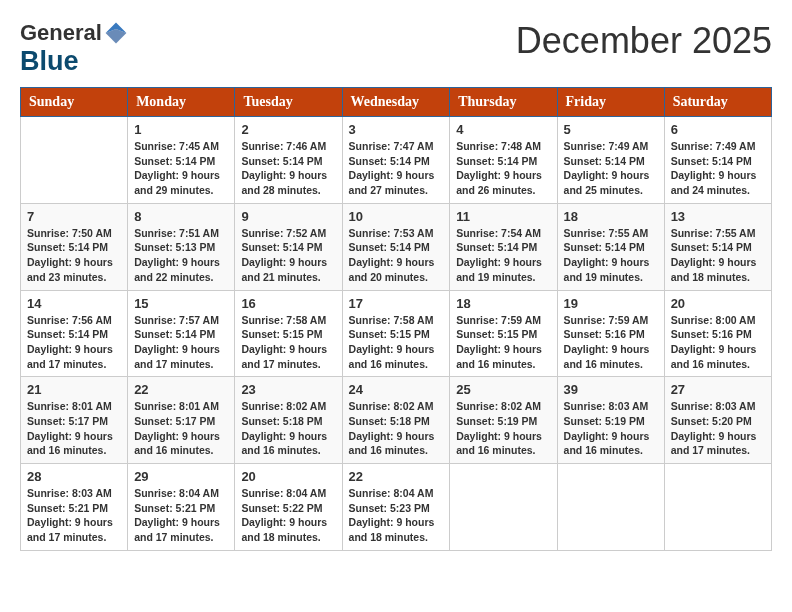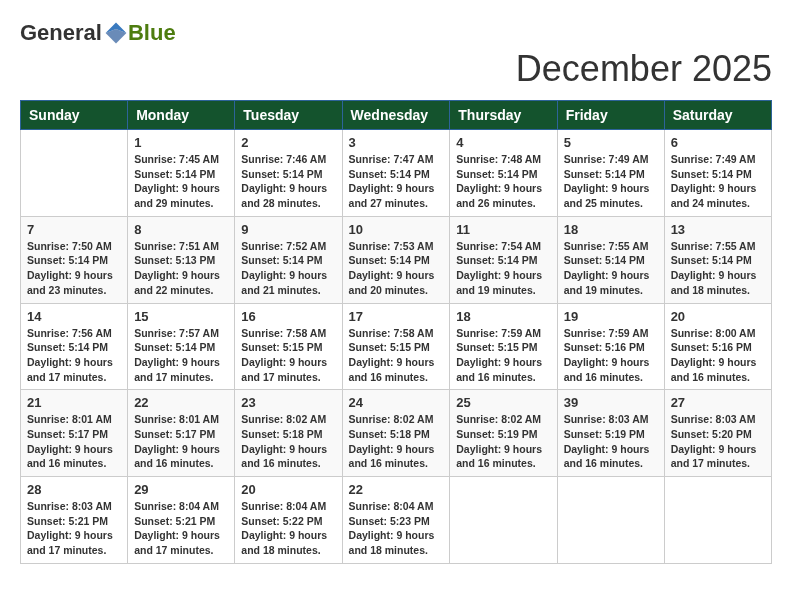"General" .logo { flex-direction: row -> column }
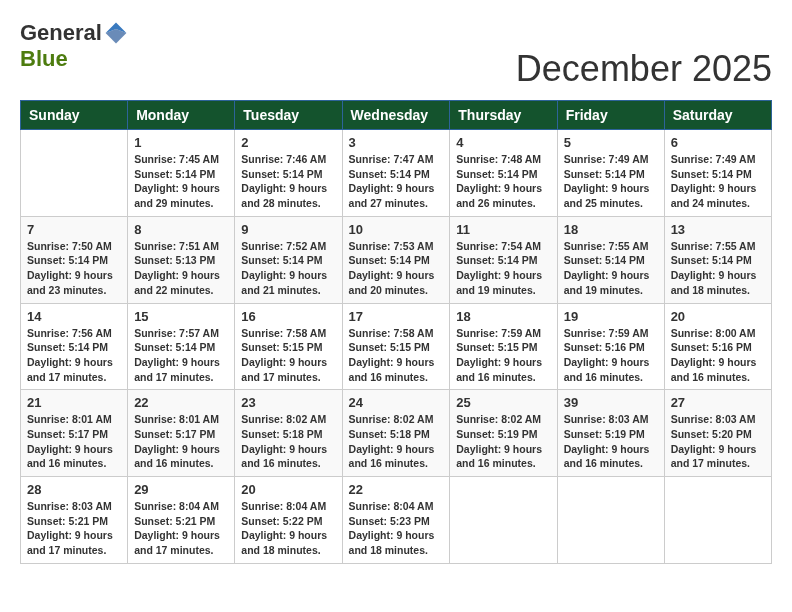"Blue" .logo-blue { color: #4d7c0f -> #0c4a6e; font-size: 22px -> 27px }
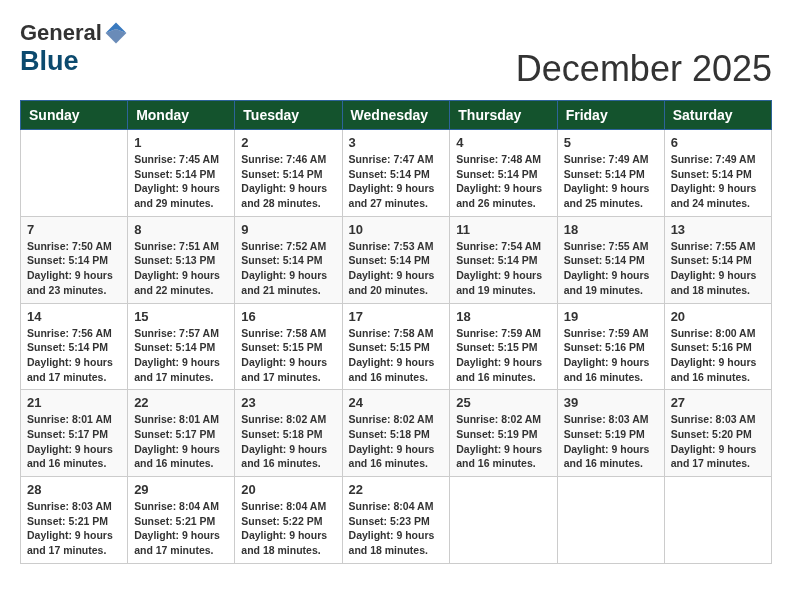"December 2025" .title-section { margin-top: 28px -> none }
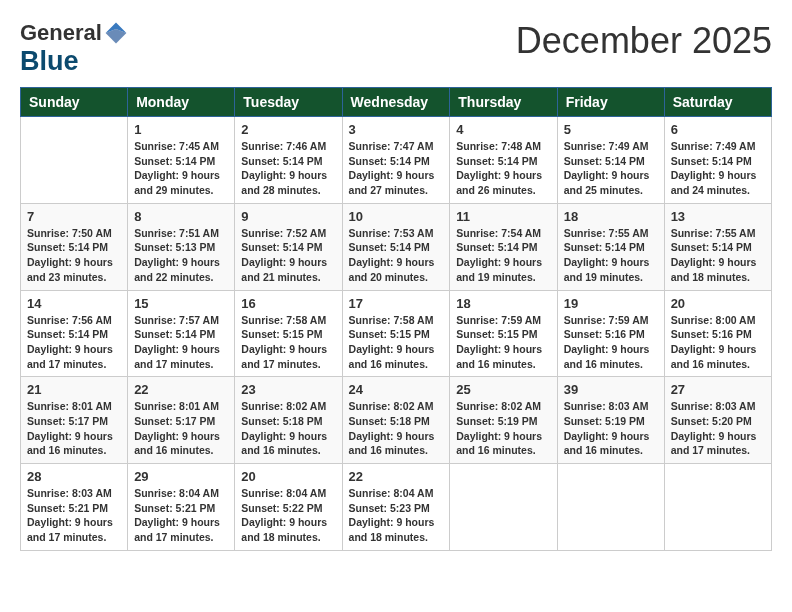"Sunday" .calendar thead tr th { background-color: #14532d -> #c2410c; font-family: none -> Liberation Serif, serif }
